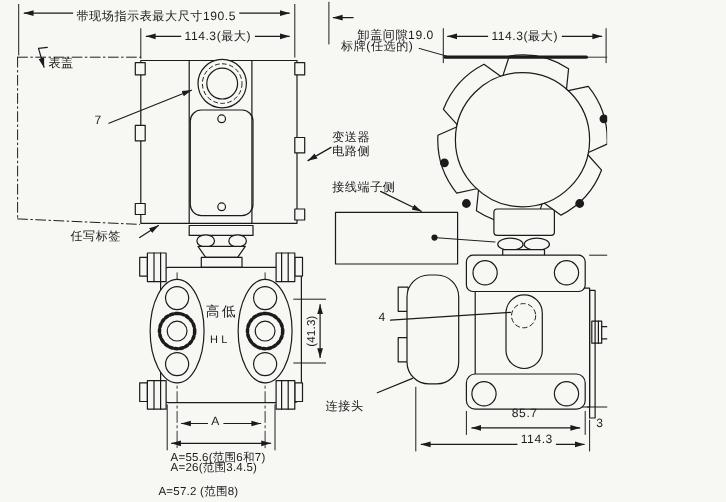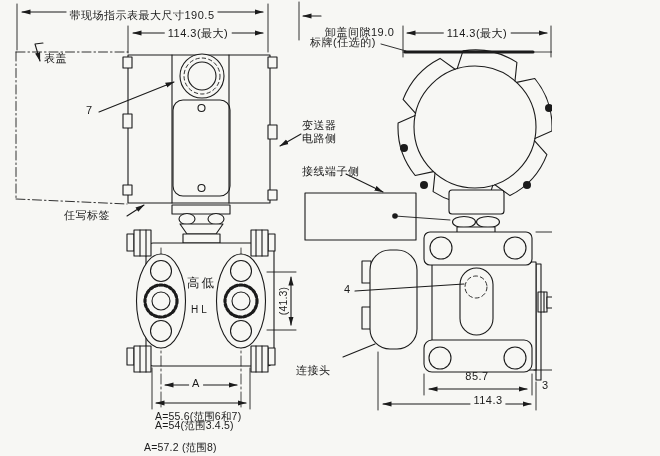"A=54(范围3.4.5)" div.lbl { text: 54 -> 26 }
